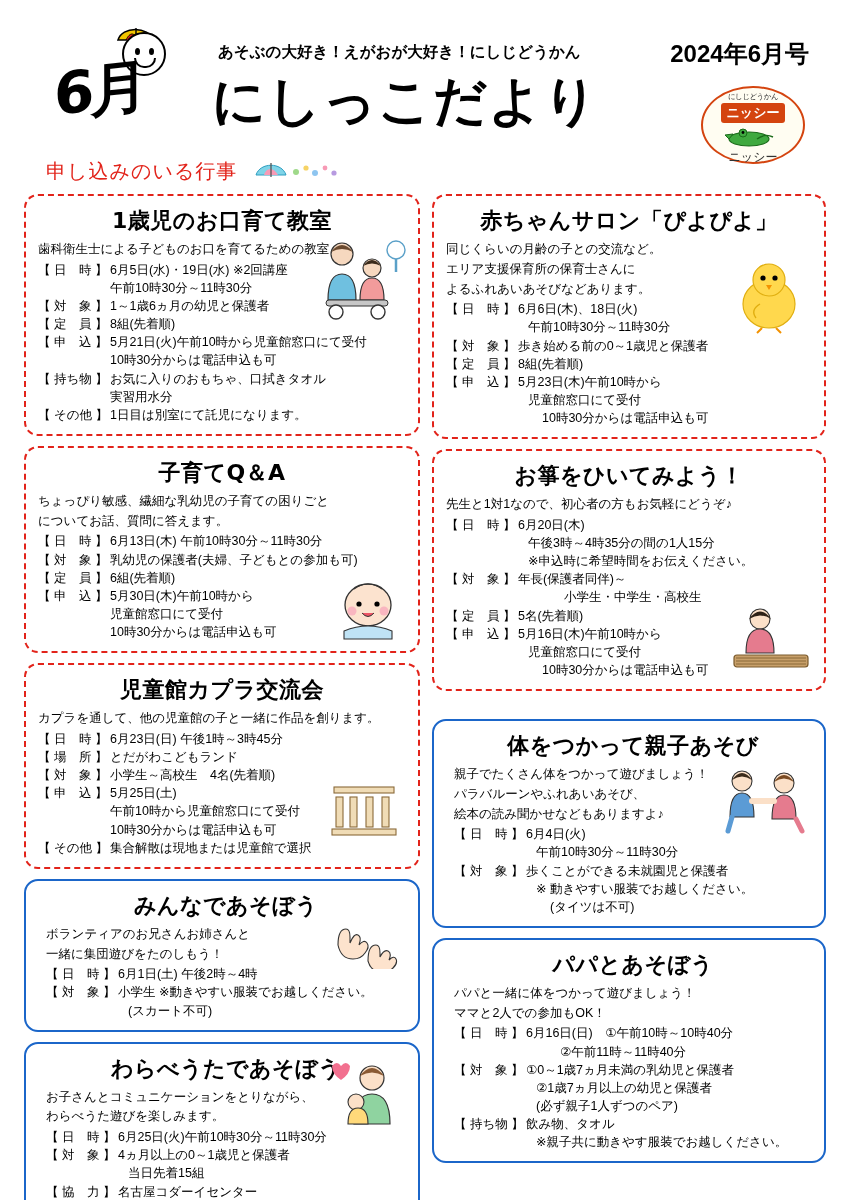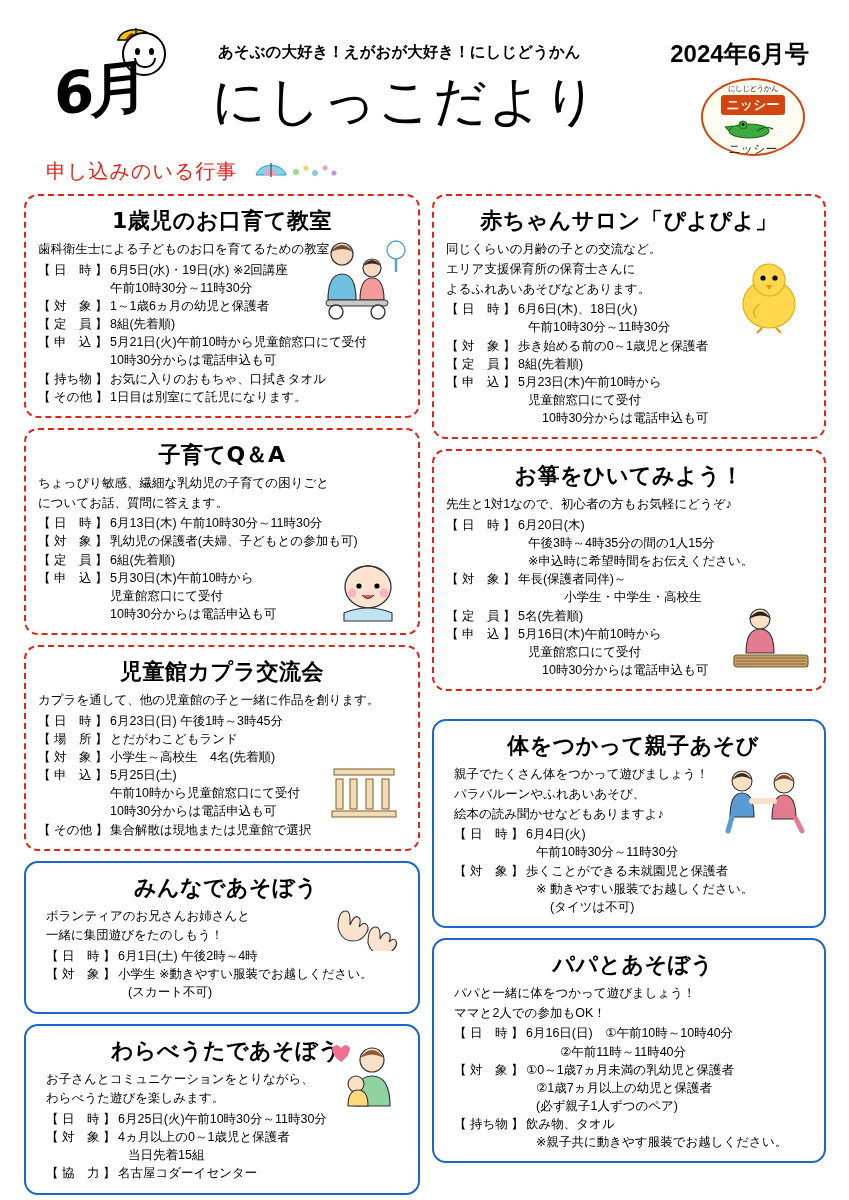"にしっこだより" .title { font-weight: normal -> bold }
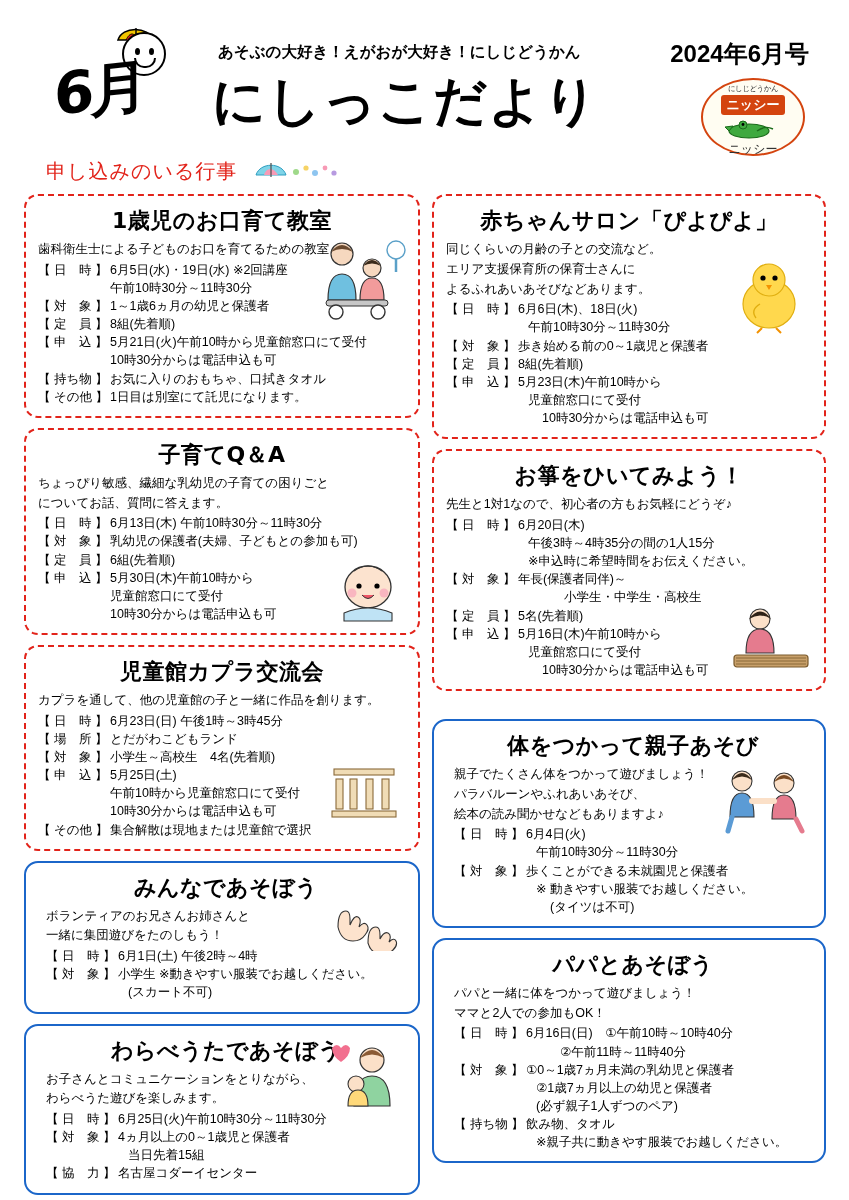"にしじどうかん" .logo { top: 78px -> 86px }
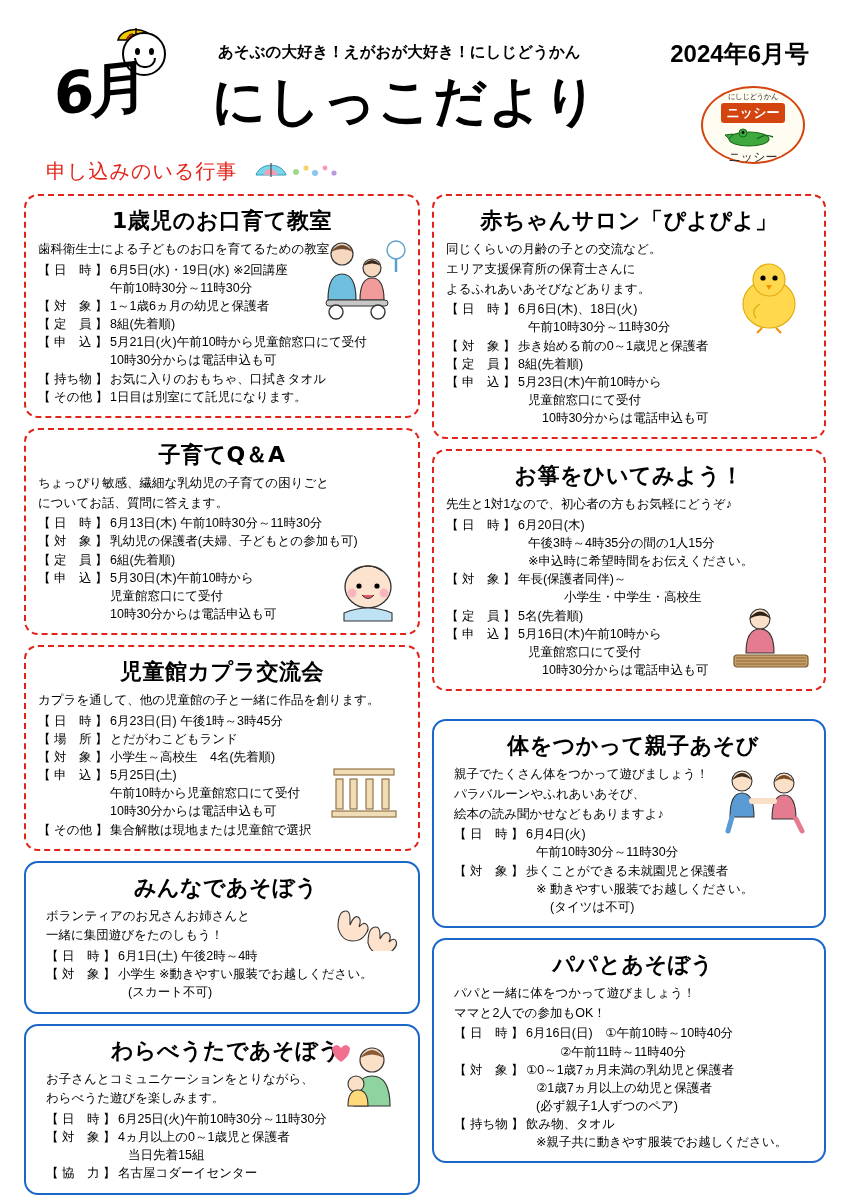"実習用水分" div.sub { html: none -> <div>実習用水分</div> }
